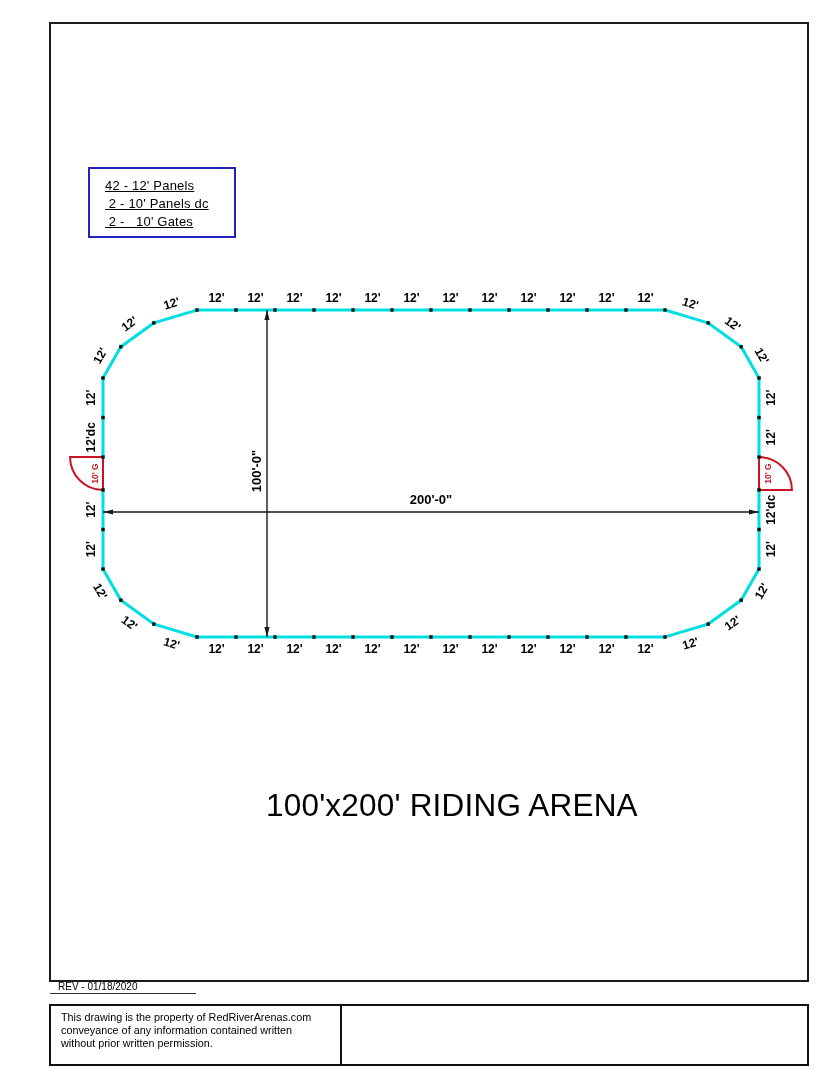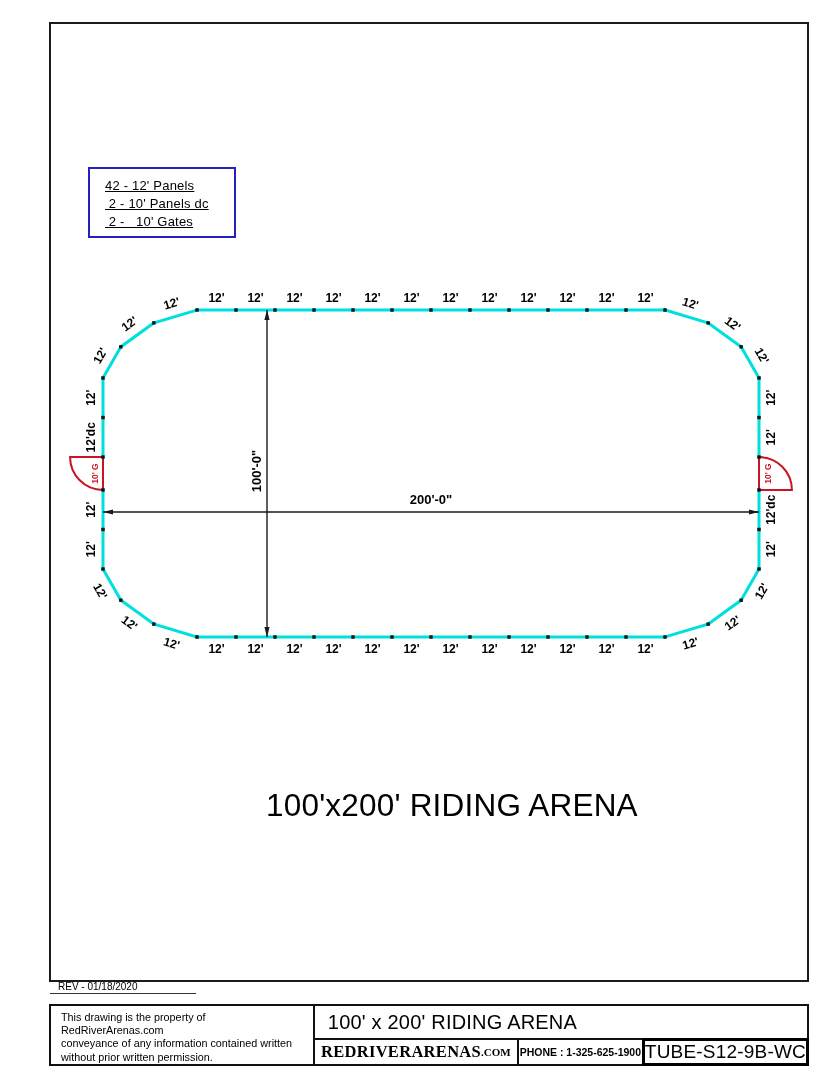"100' x 200' RIDING ARENA" div { html: <div> <div>100' x 200' RIDING ARENA</div> <div> <div> <span>REDRIVERARENAS</span> <span>.COM</span> </div> <div>PHONE : 1-325-625-1900</div> <div>TUBE-S12-9B-WC</div> </div> </div> -> none }
